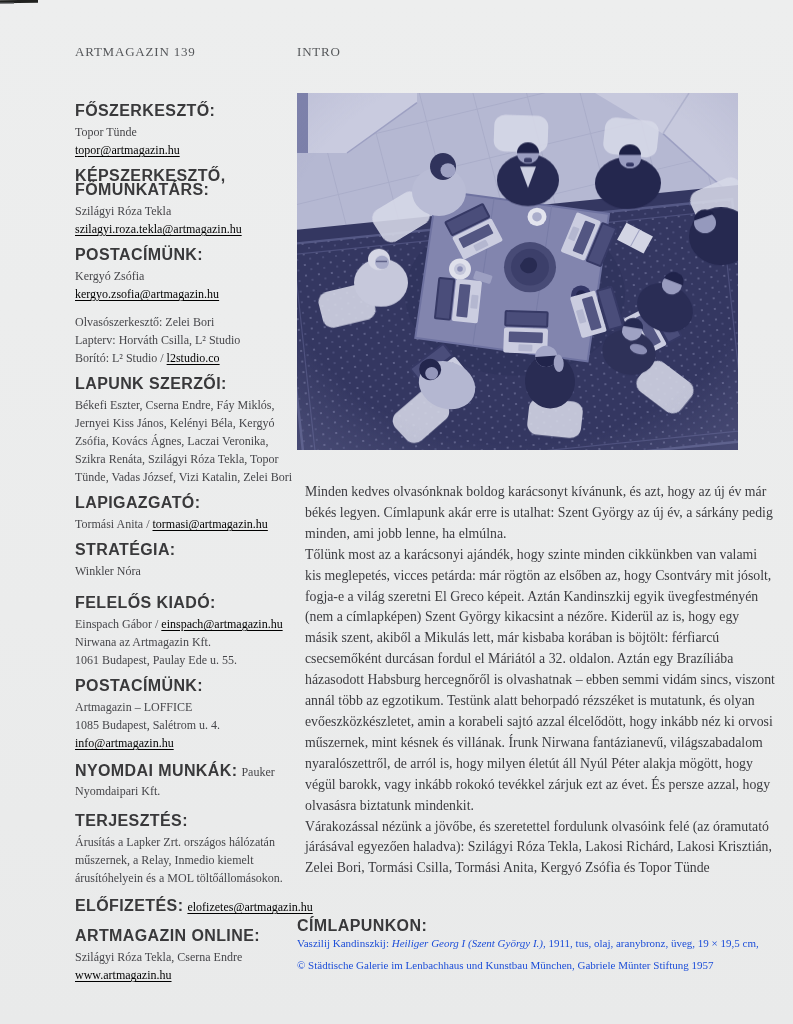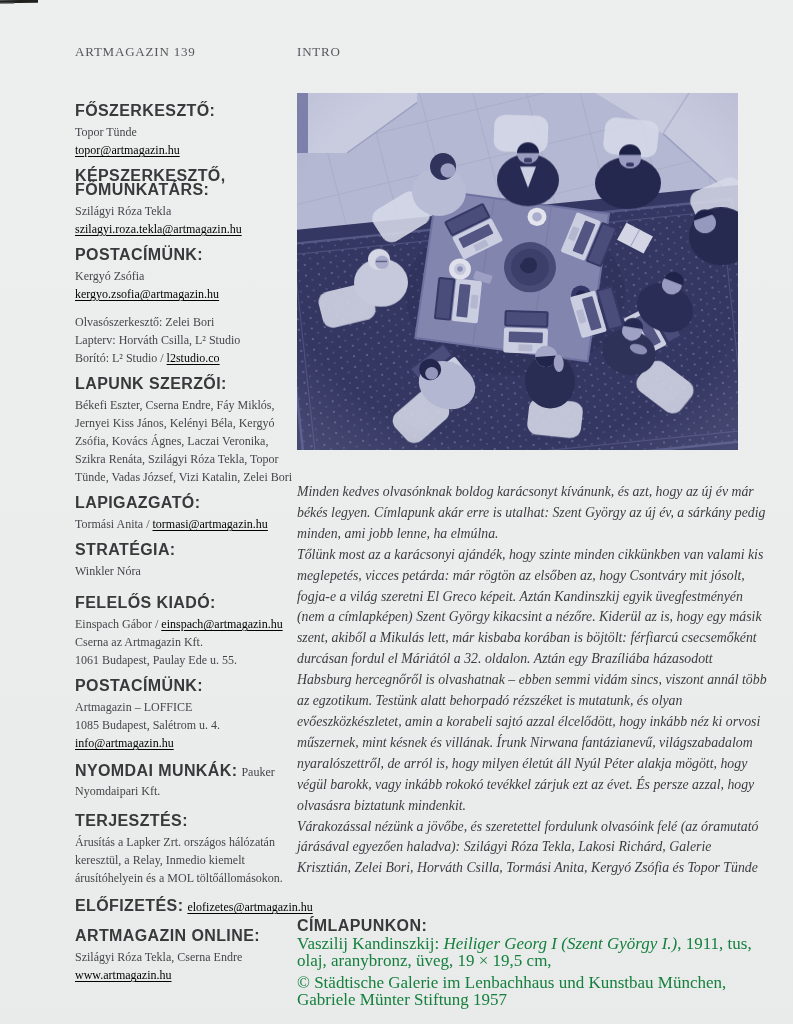"Minden kedves olvasónknak boldog" .intro { font-style: italic -> none; left: 297px -> 305px }
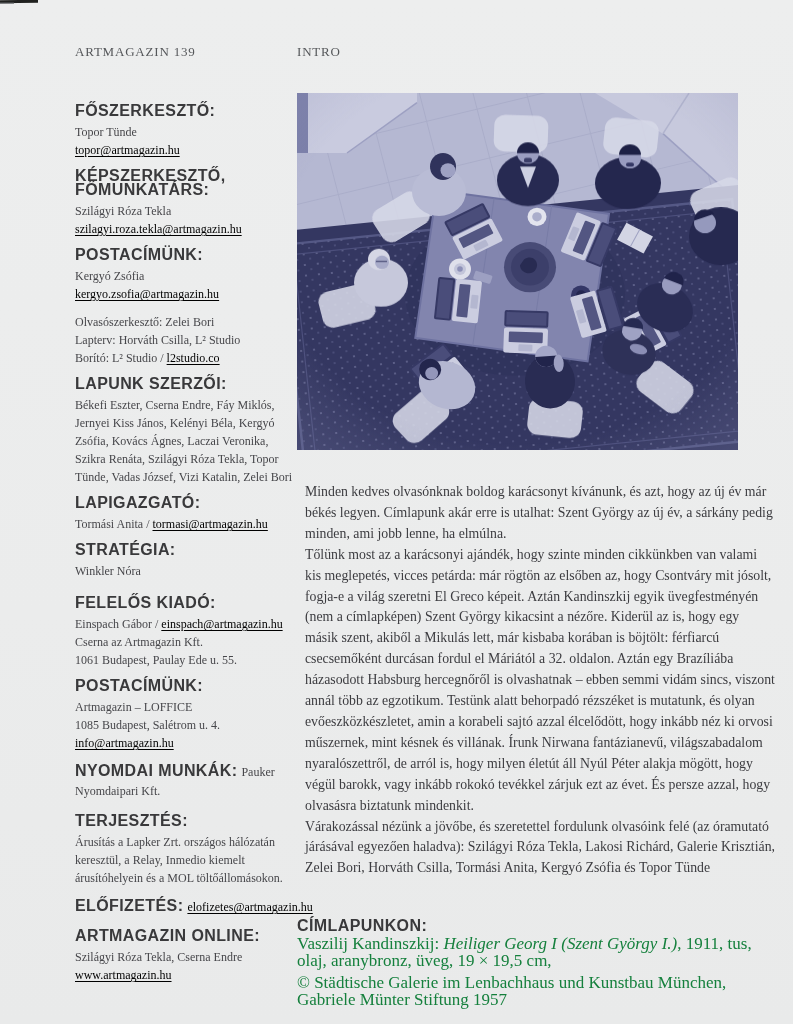"Cserna az Artmagazin Kft." div.line { text: Cserna -> Nirwana }
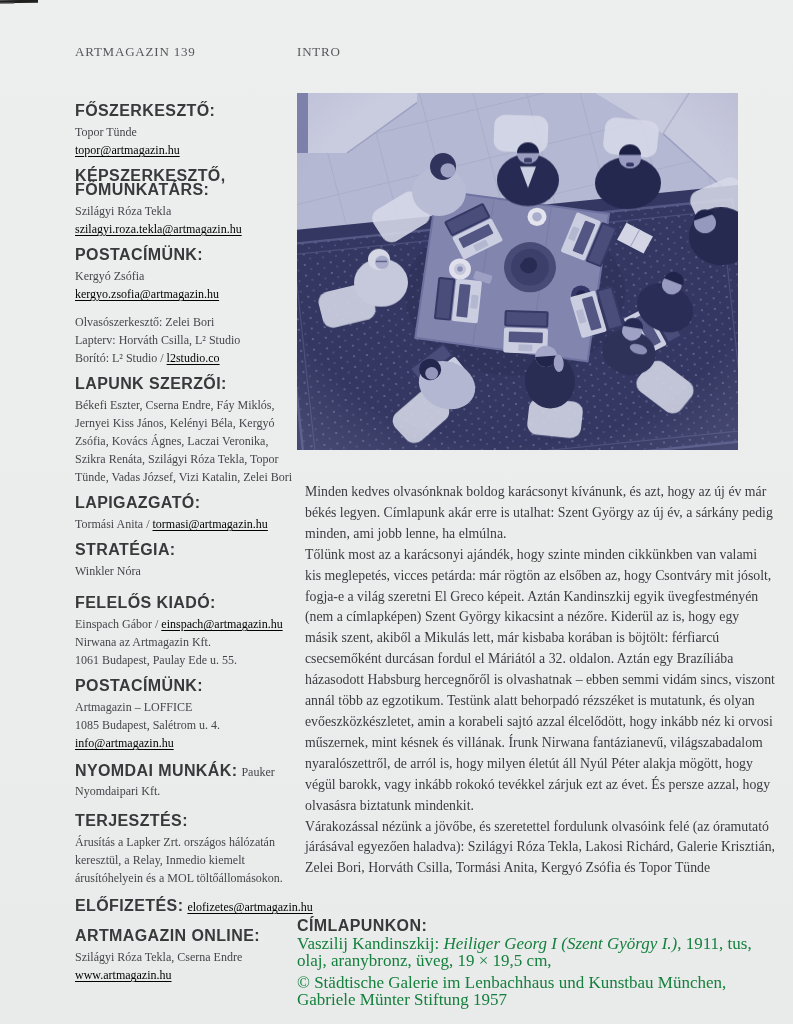"Várakozással nézünk a jövőbe, és" p { text: Galerie Krisztián, Zelei Bori, Horváth -> Lakosi Krisztián, Zelei Bori, Tormási }
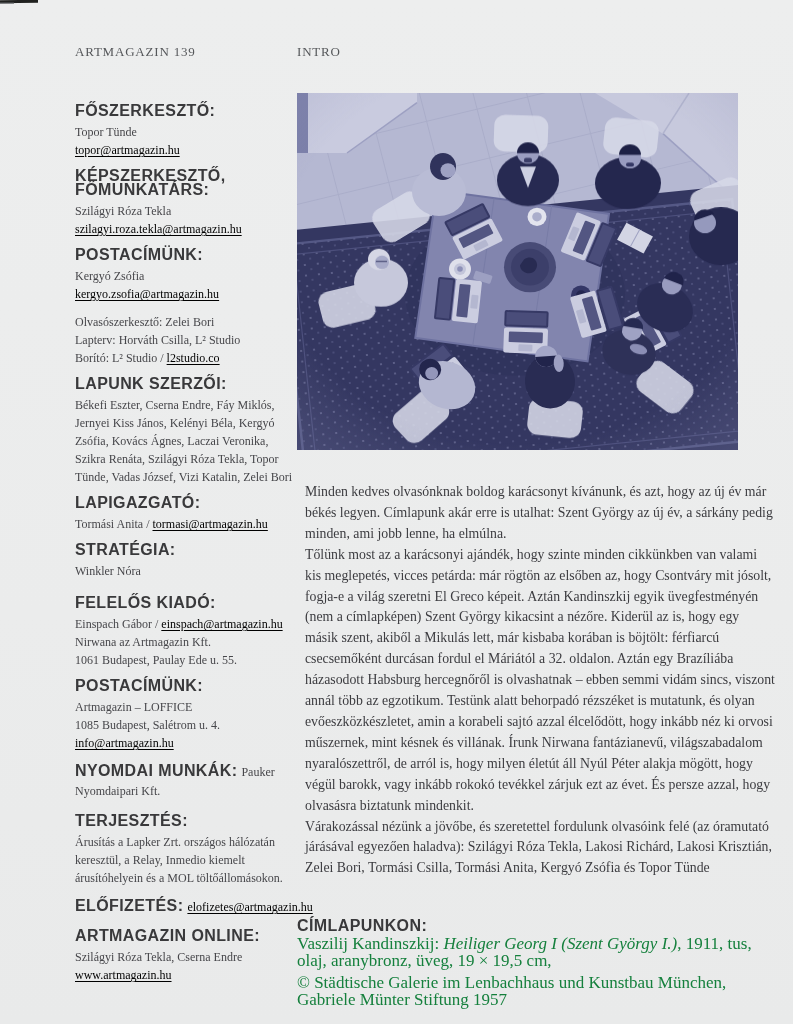"Árusítás a Lapker Zrt. országos" div.line { text: keresztül -> műszernek }
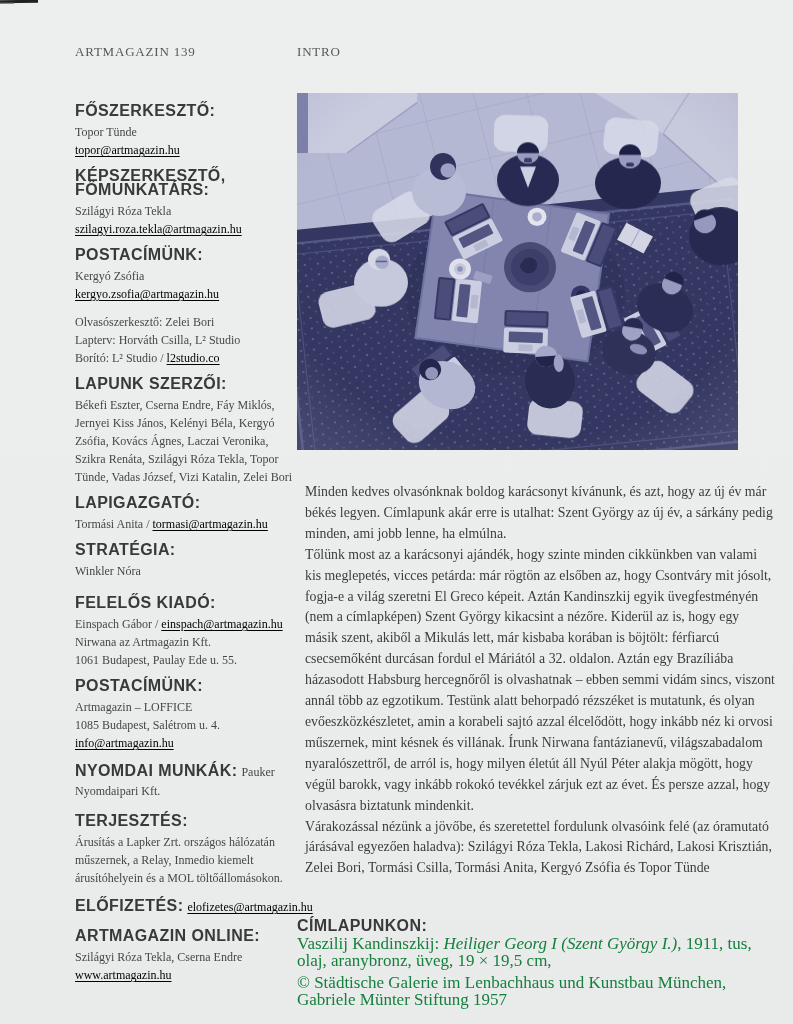"Vaszilij Kandinszkij: Heiliger Georg I" .cap-line { color: #15803d -> #1d4ed8; font-size: 17px -> 11px }
